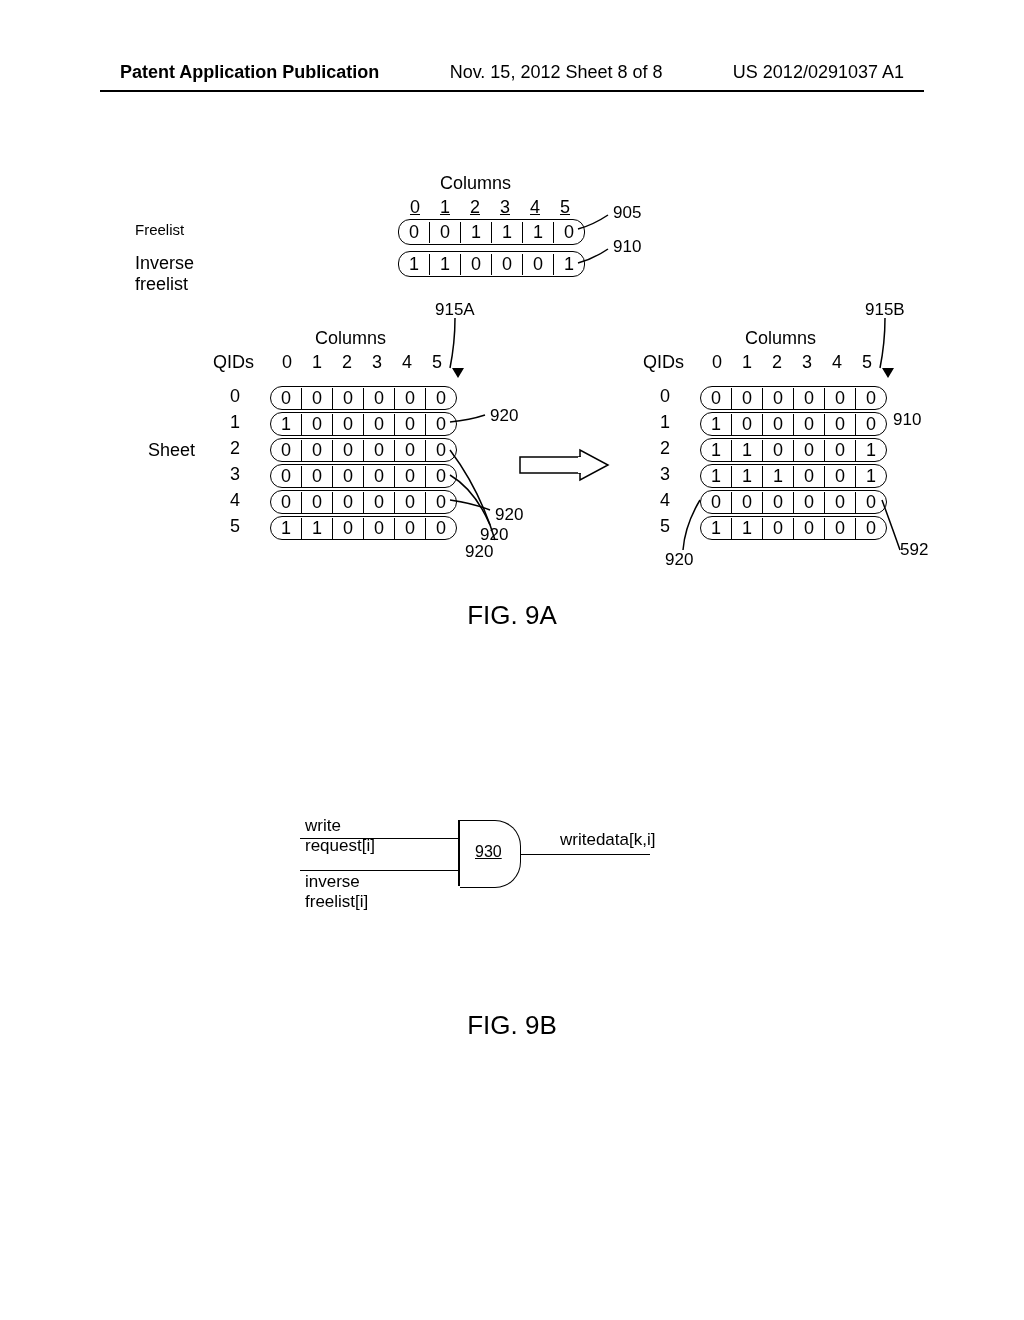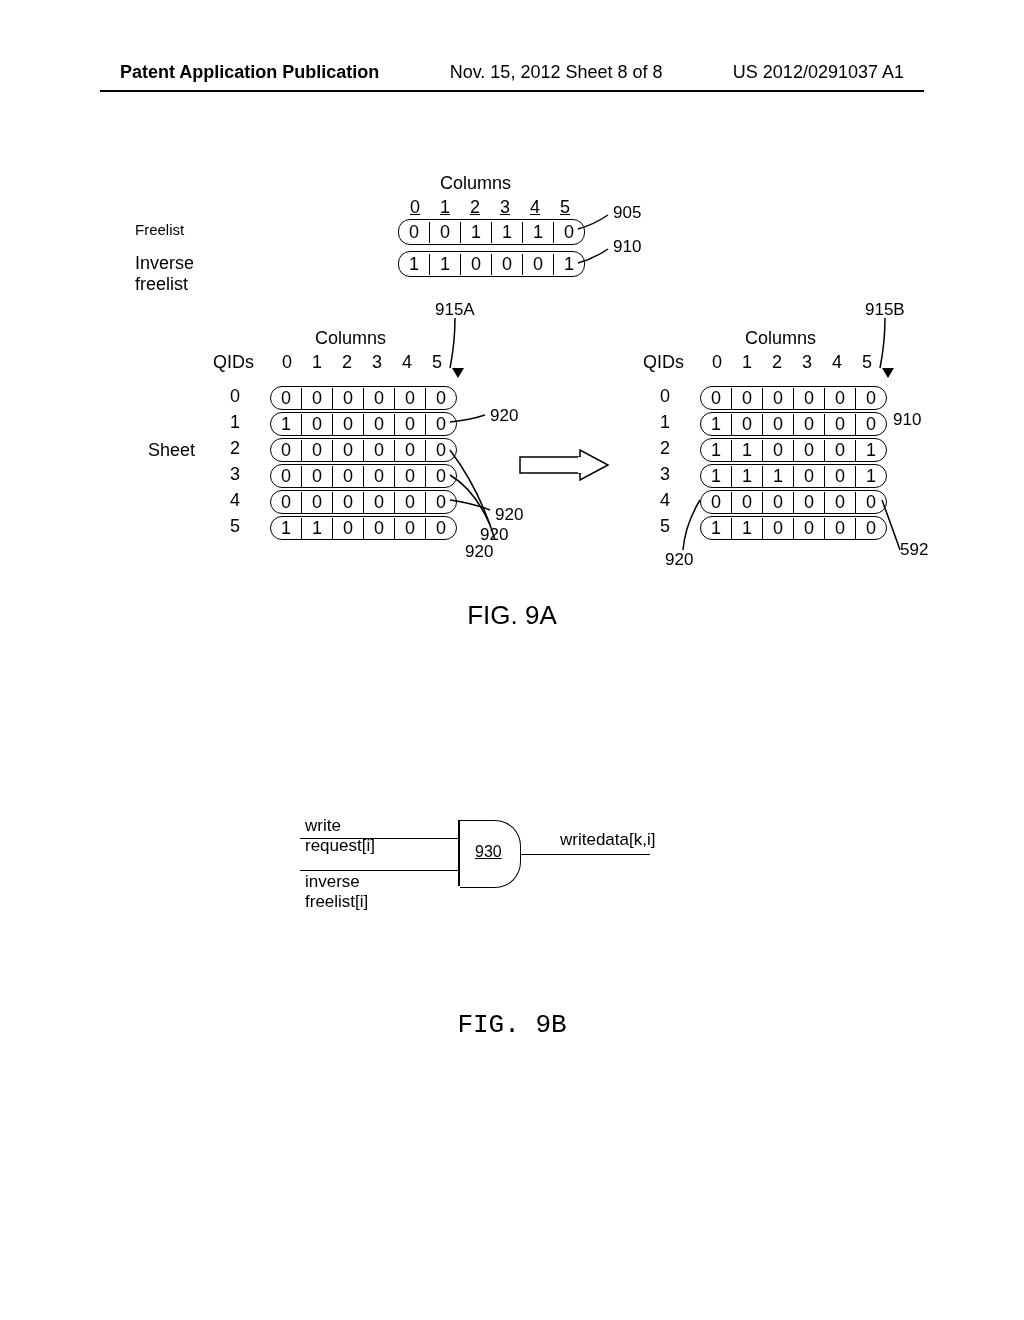"FIG. 9B" .fig9b-cap { font-family: Liberation Mono, monospace -> none }
